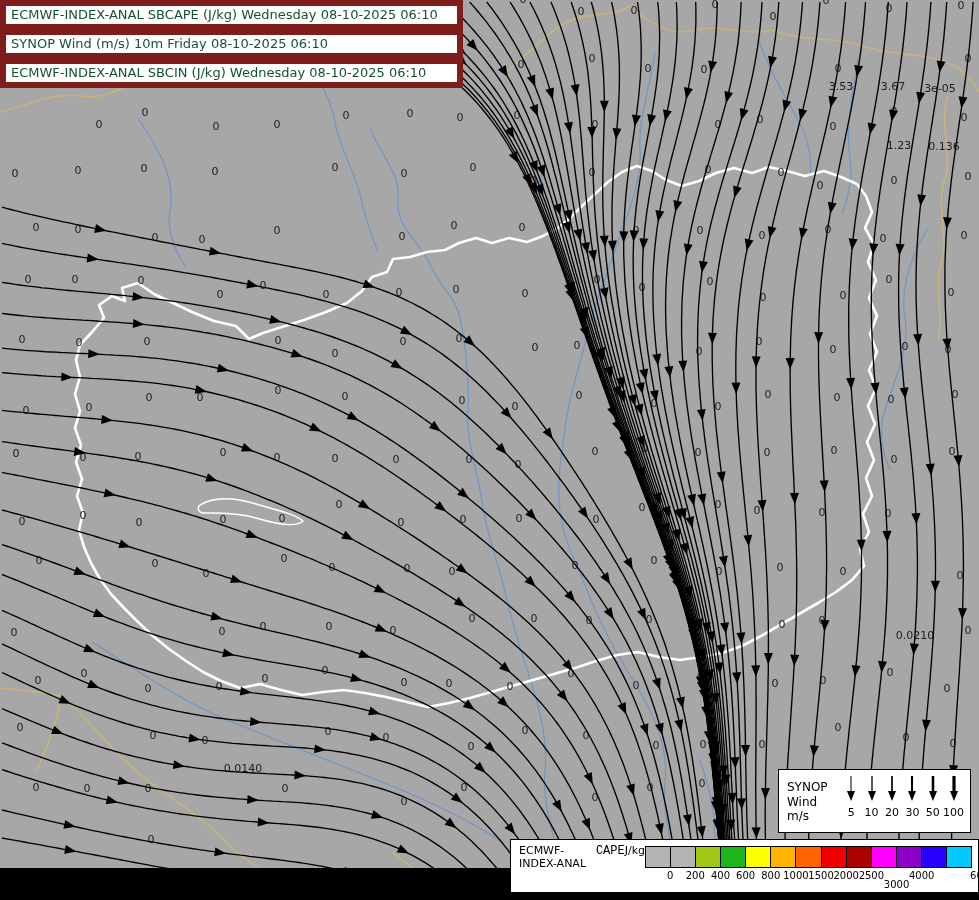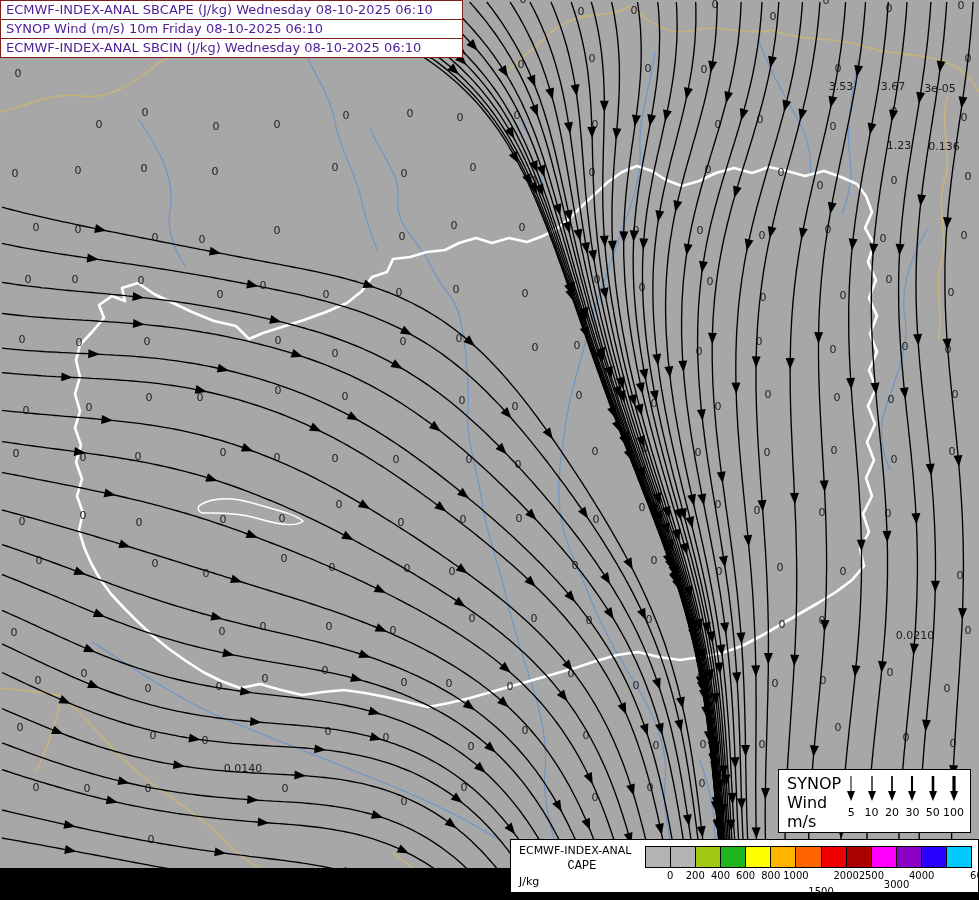"ECMWF-INDEX-ANAL SBCAPE (J/kg) Wednesday" .title-line { border: 1px solid #7f1d1d -> 6px solid #7f1d1d; color: #4c1d95 -> #14532d }
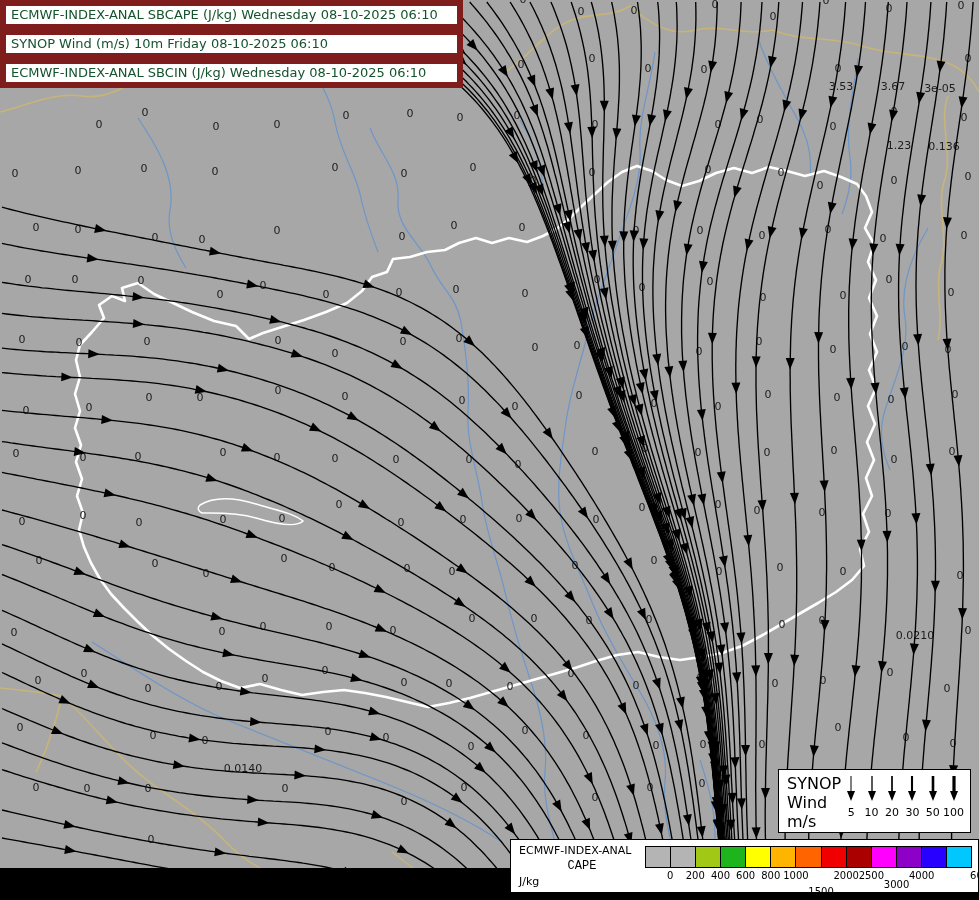"SYNOP" .wl-left { font-size: 16px -> 12px; justify-content: flex-start -> center }
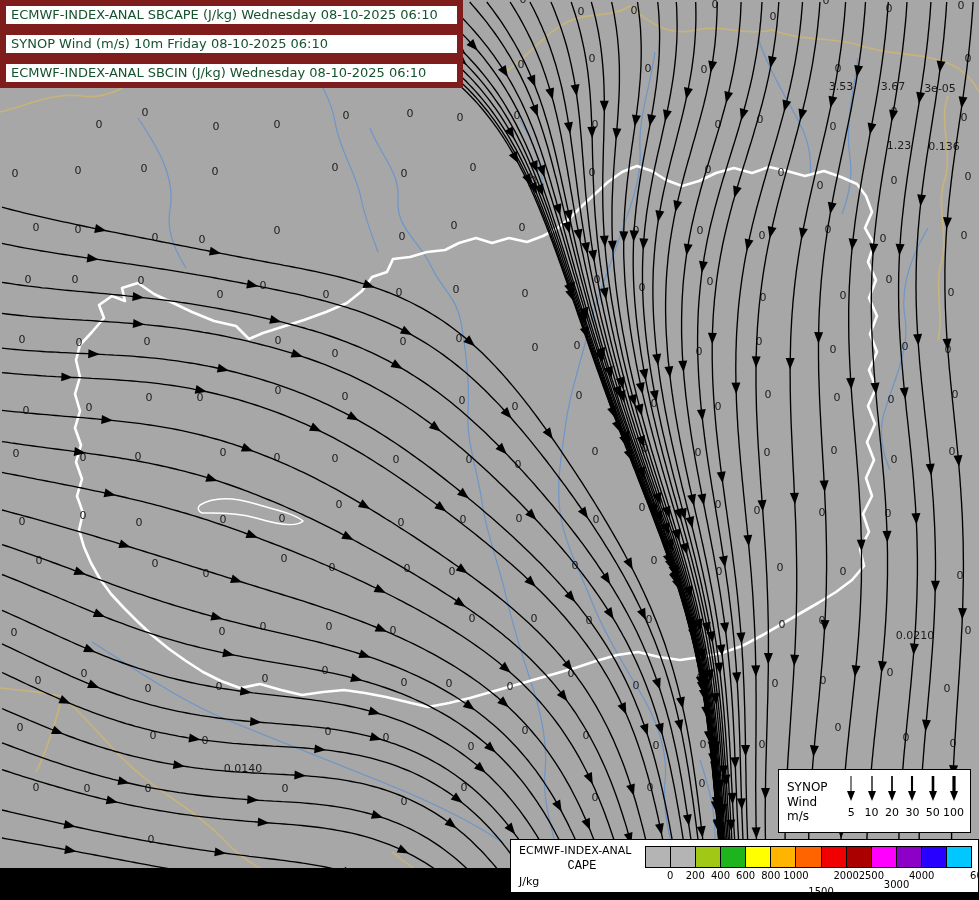"ECMWF-INDEX-ANAL" .cl-left { flex-direction: column -> row }
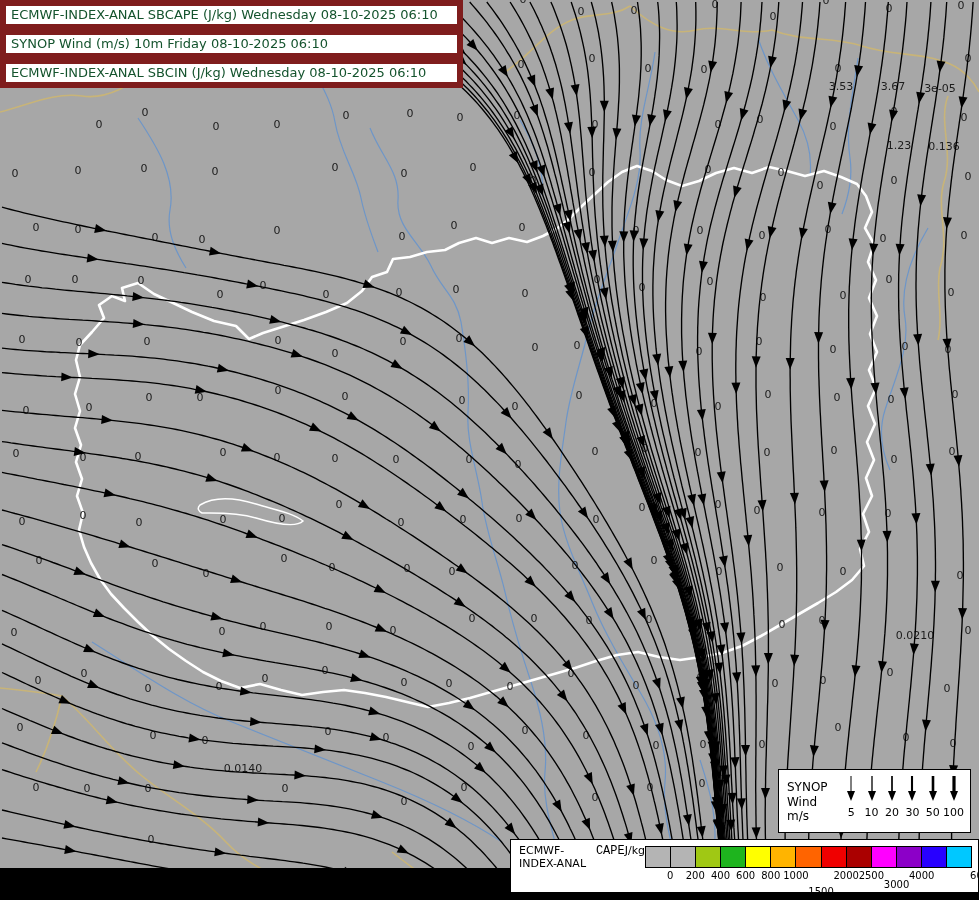"1500" span.cape-tick { margin-top: 16px -> none }
